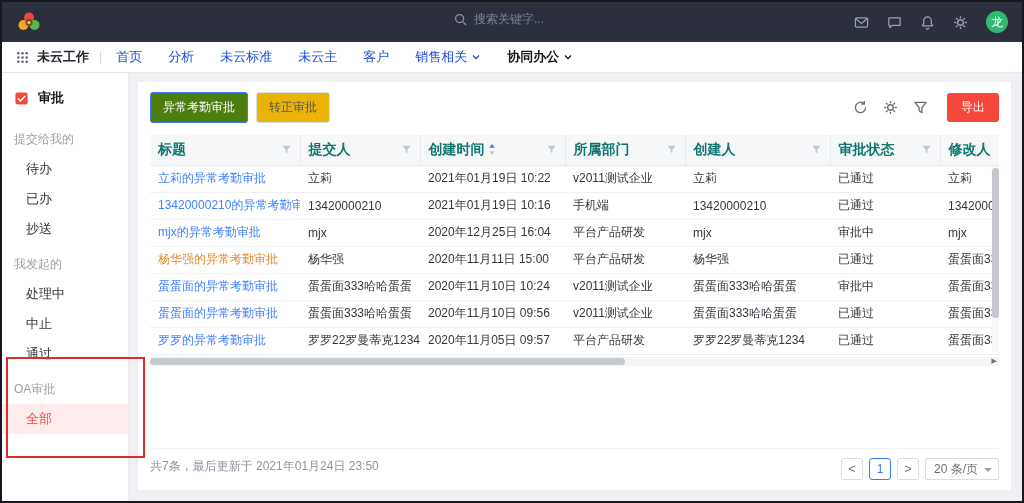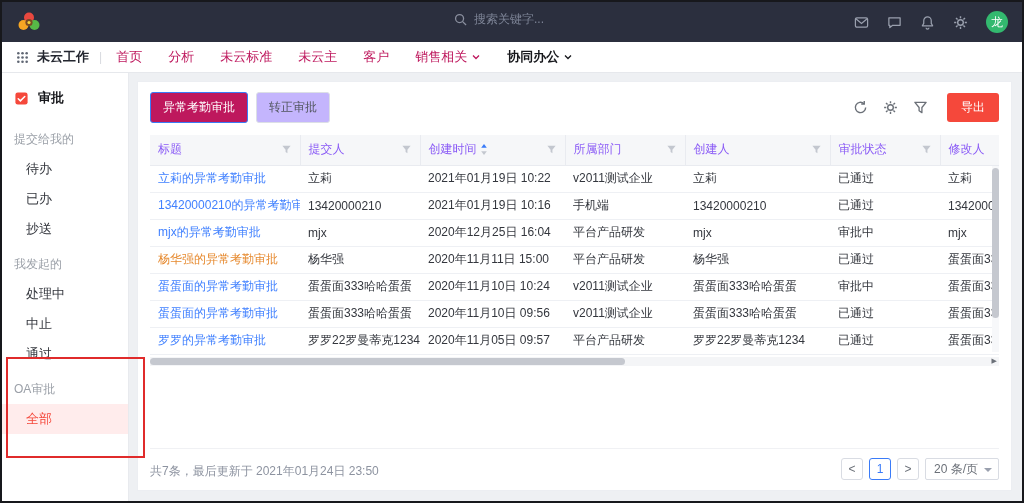"首页" .nav-item { color: #be185d -> #1d4ed8 }
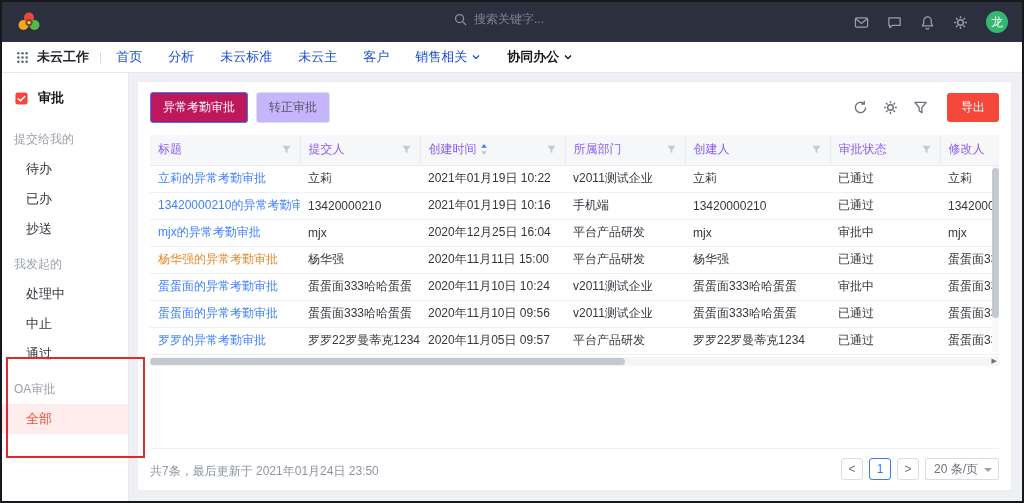"异常考勤审批" .tab-btn.active { background: #be185d -> #4d7c0f }
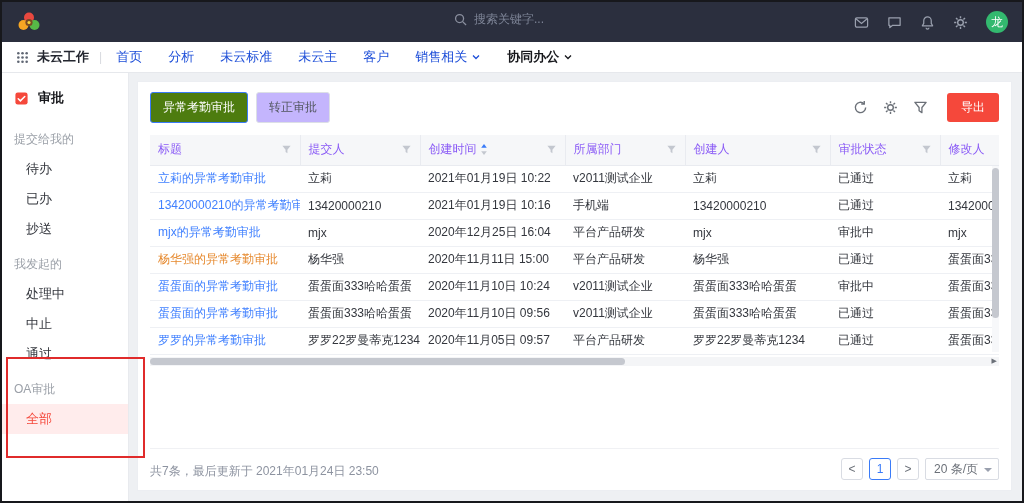"转正审批" .tab-btn { background: #c4b5fd -> #eab308 }
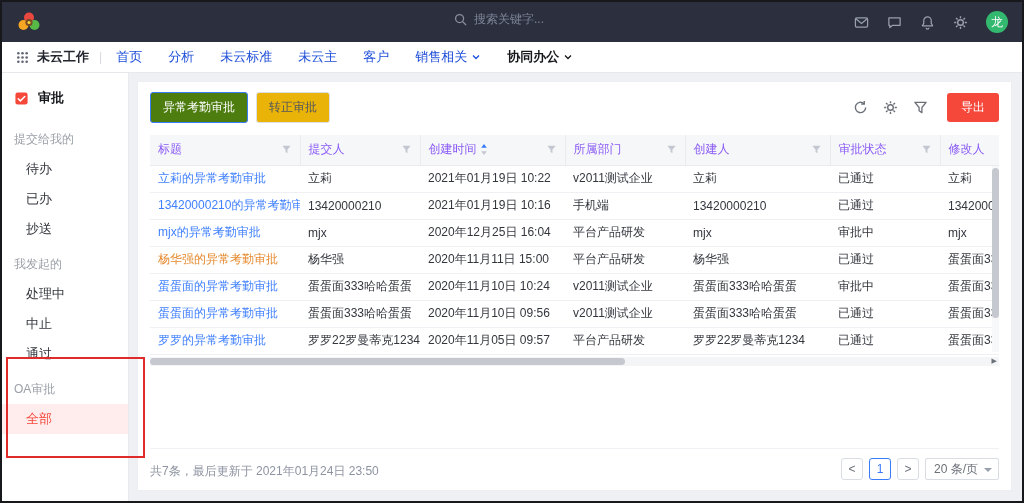"标题" thead th { color: #8b5cf6 -> #0f766e; font-size: 12px -> 14px; font-weight: normal -> bold }
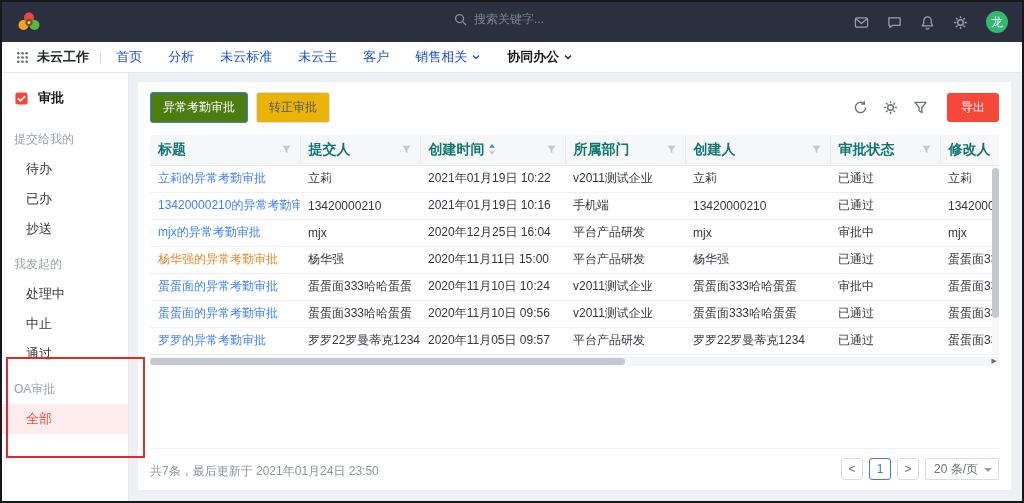"共7条，最后更新于 2021年01月24日 23:50" .card-footer { align-items: flex-end -> flex-start }
